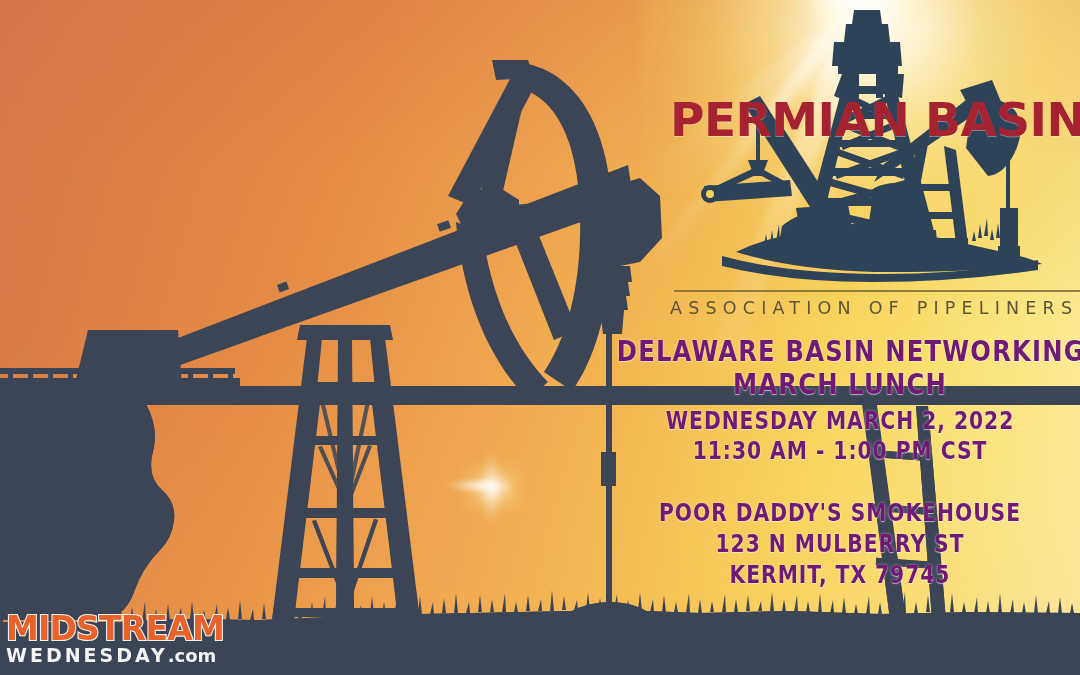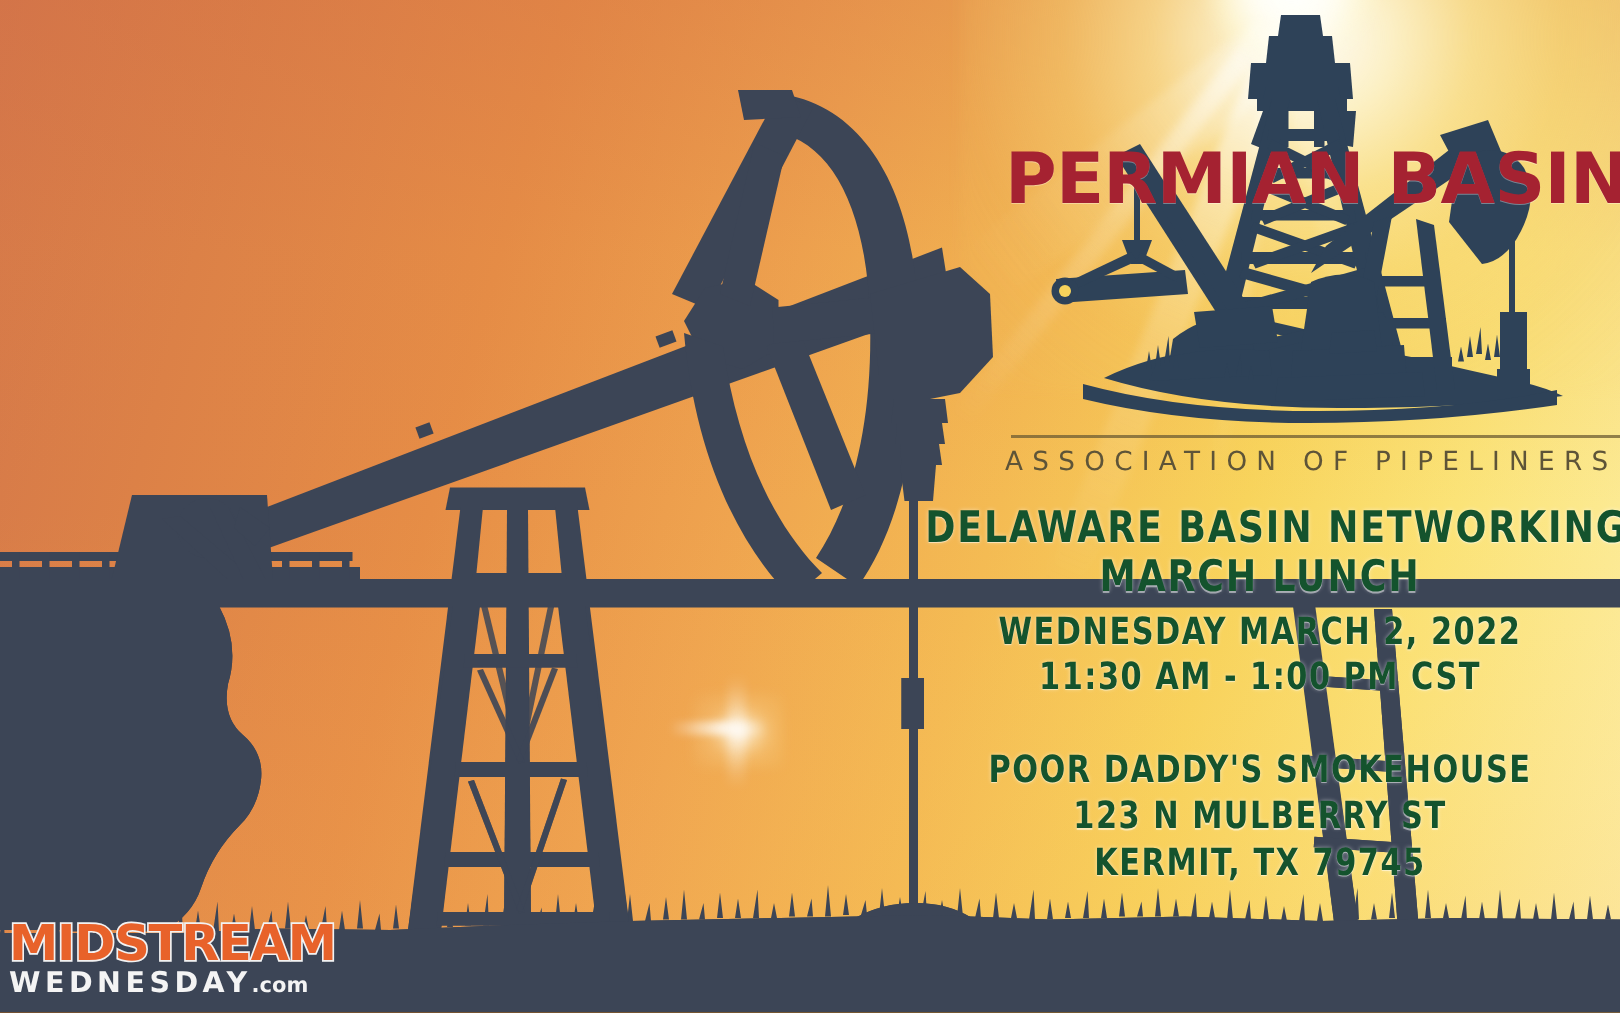"DELAWARE BASIN NETWORKING" #event { color: #14532d -> #701a75 }
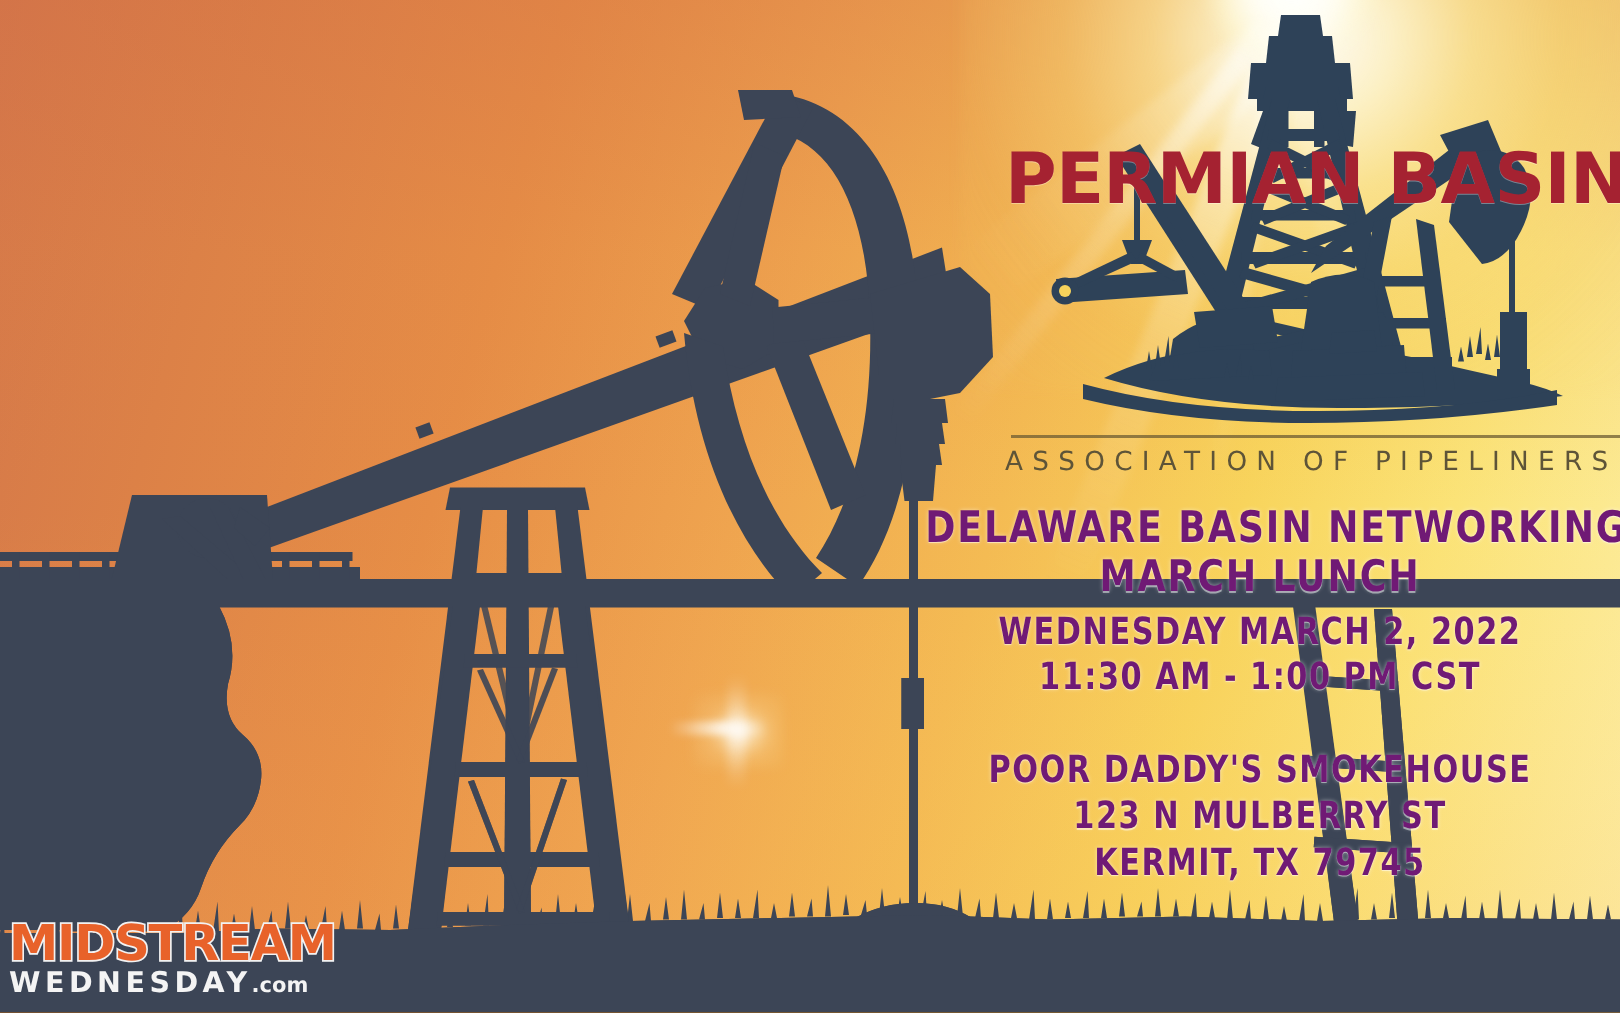".com" .mc-dot { font-size: 14px -> 18px }
